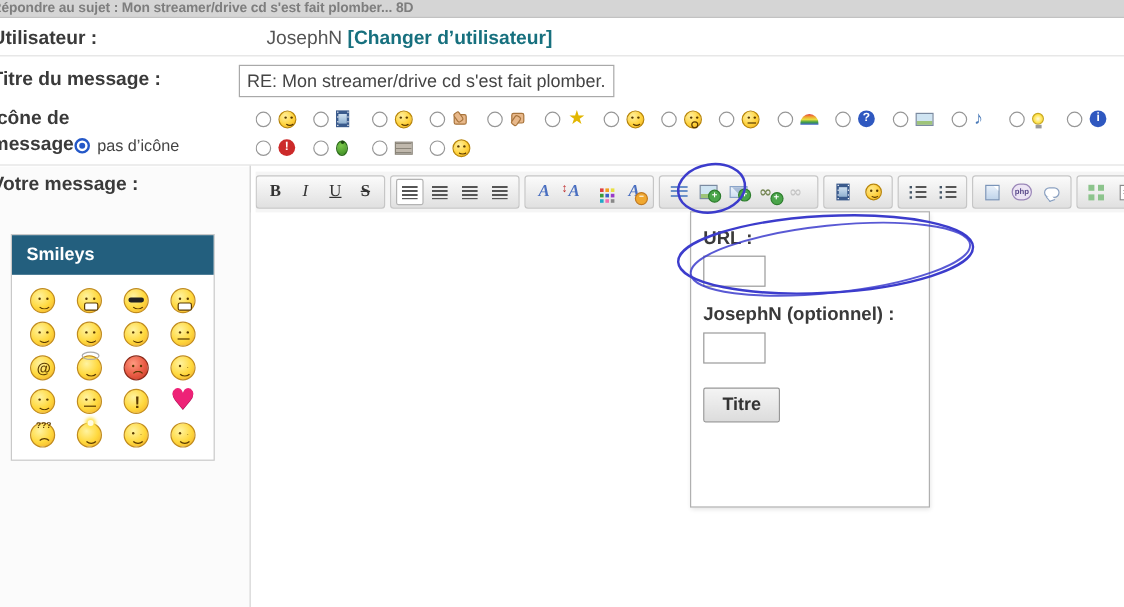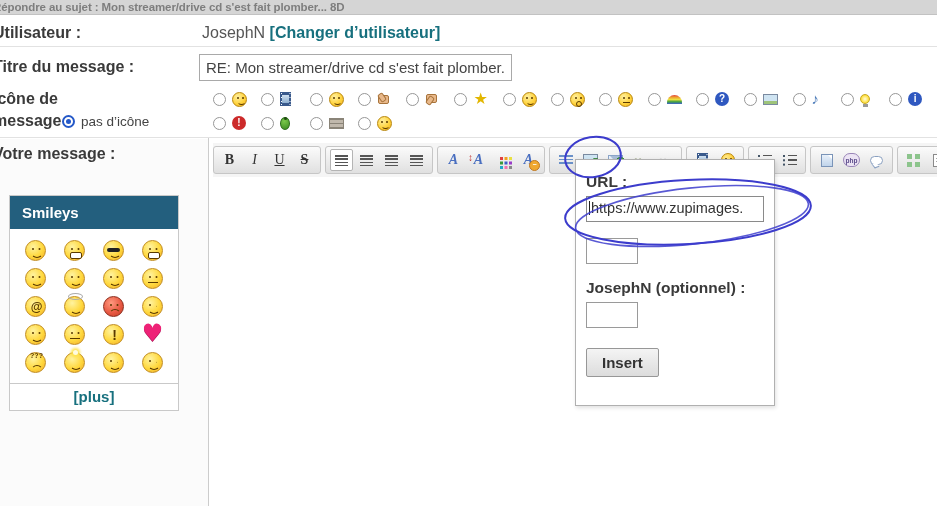"JosephN [Changer d’utilisateur]" .uvalue { left: 202px -> 222px }
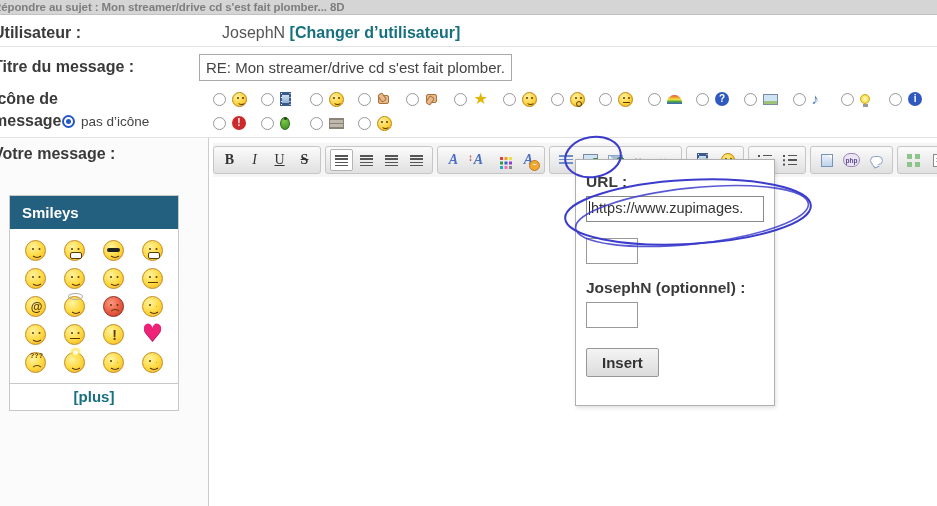"URL :" .popup { top: 159px -> 176px }
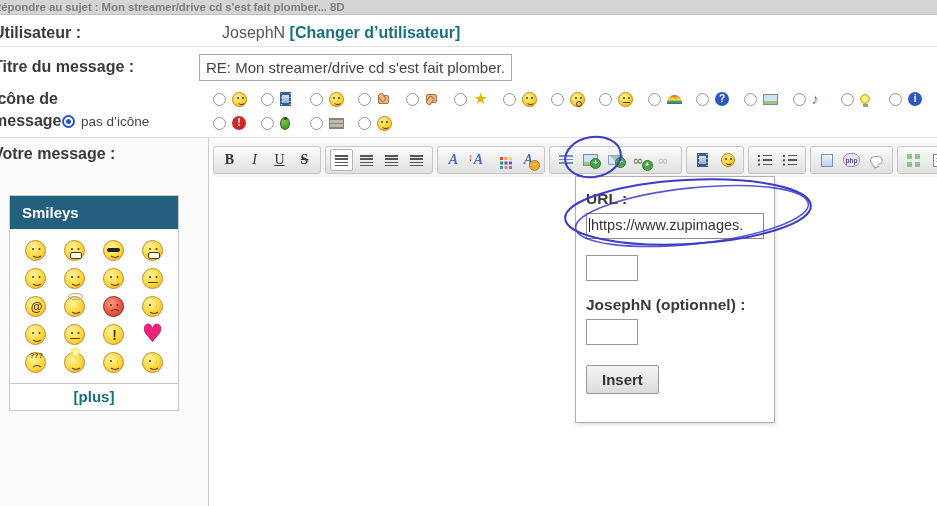"https://www.zupimages." div.fake-input { html: <div><span></span><span>https://www.zupimages.</span></div> -> none }
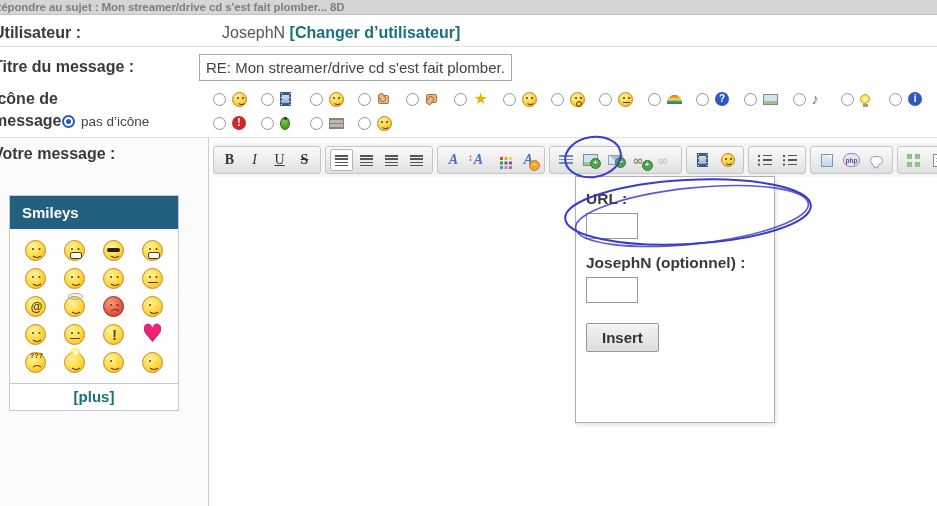"Insert" button.insert-btn { text: Insert -> Titre }
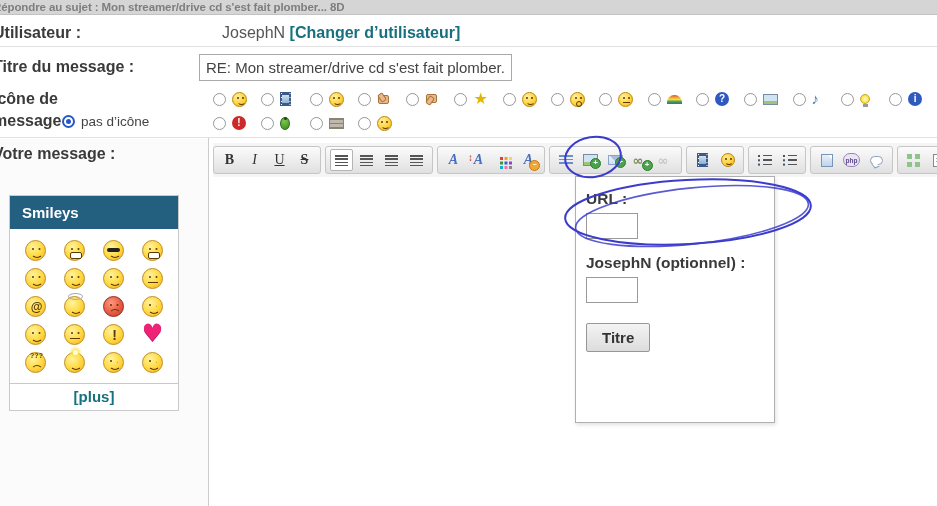"[plus]" div.smfoot { html: <div>[plus]</div> -> none }
